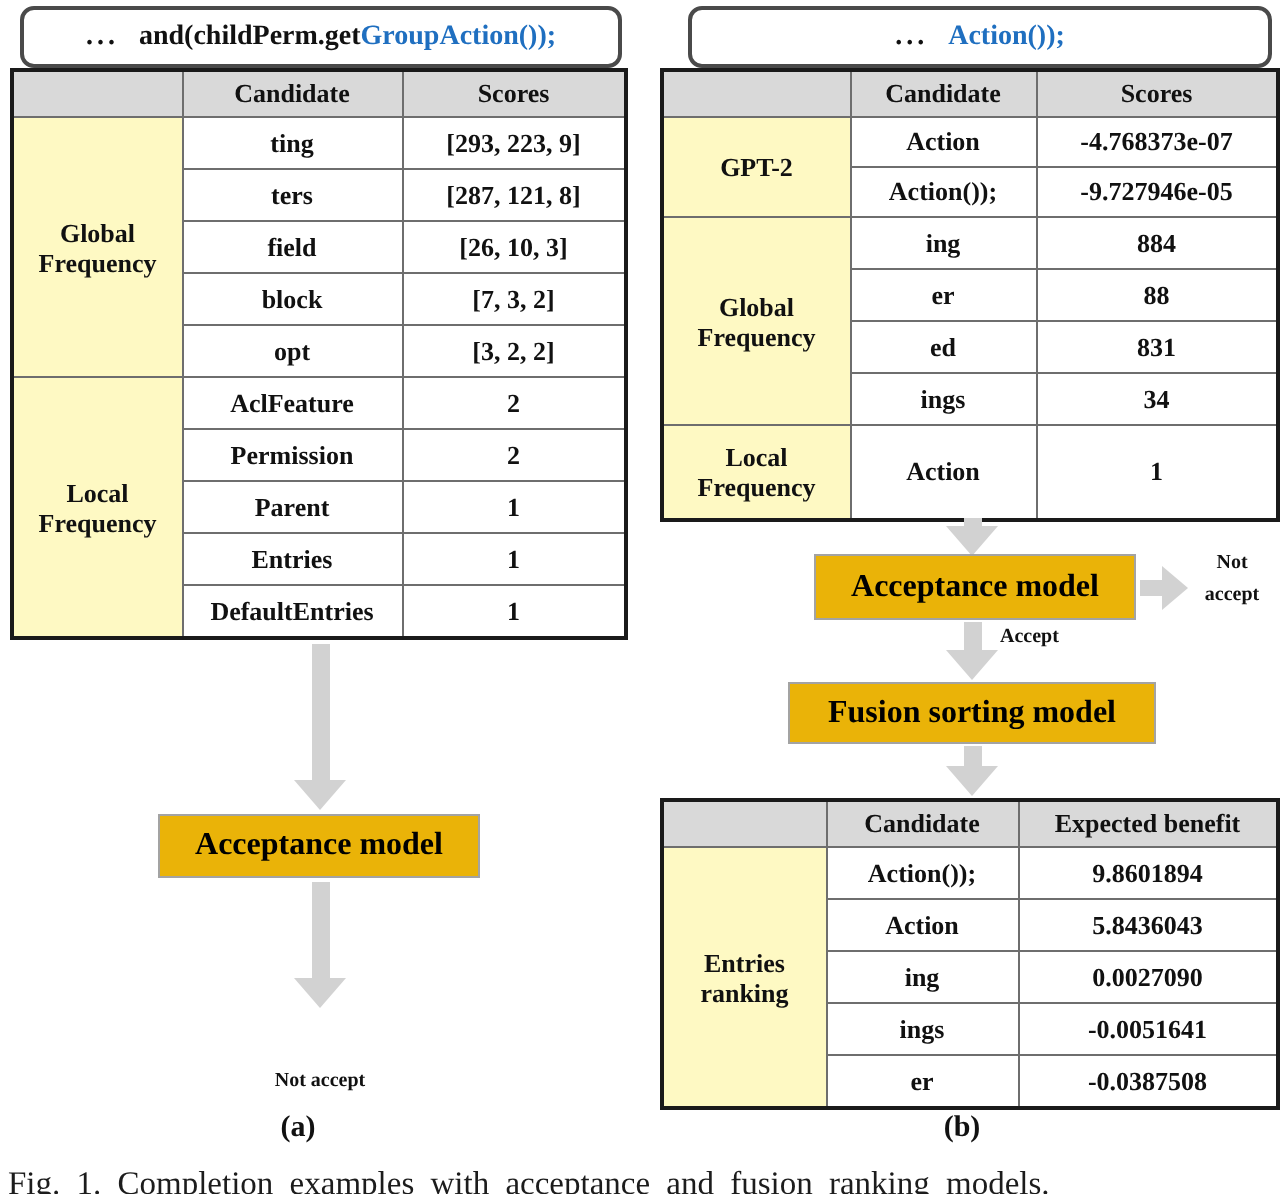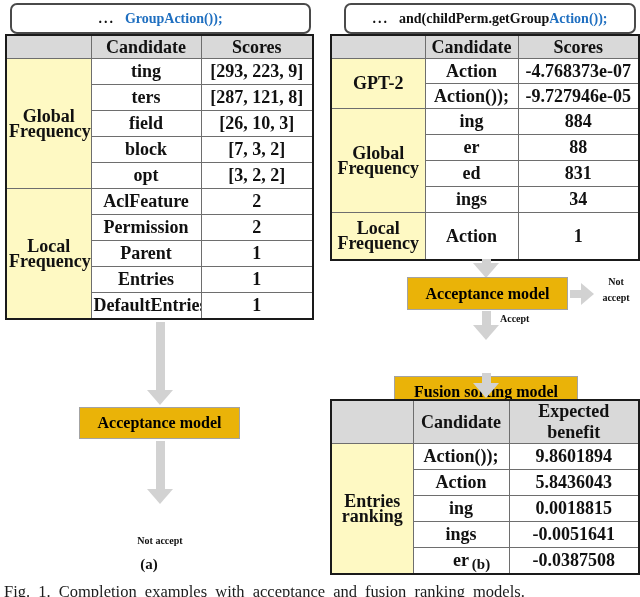"and(childPerm.get" span { html: none -> <span>and(childPerm.get</span> }
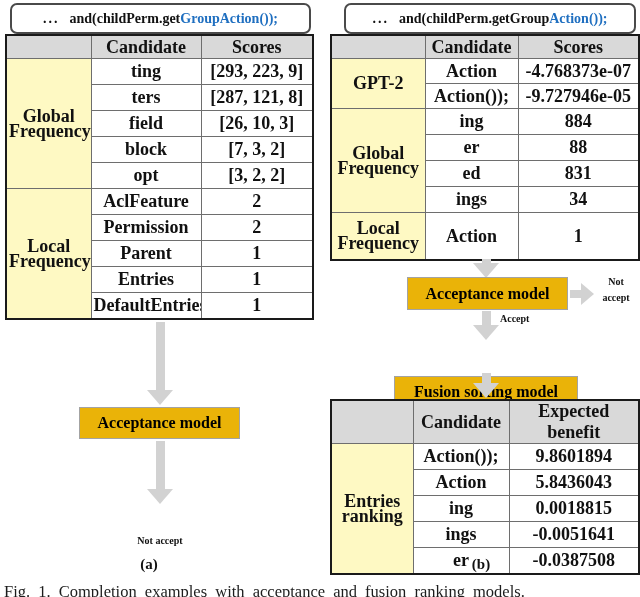"and(childPerm.getGroup" span { html: <span>and(childPerm.getGroup</span> -> none }
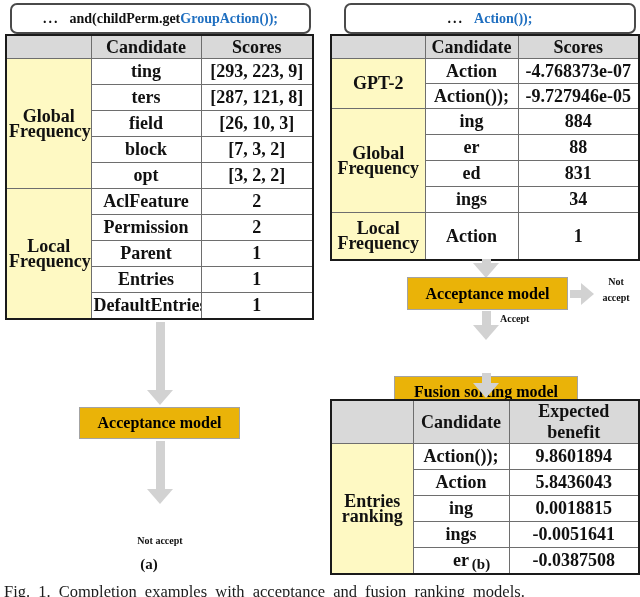"Candidate" table.fig td { font-size: 18px -> 13px }
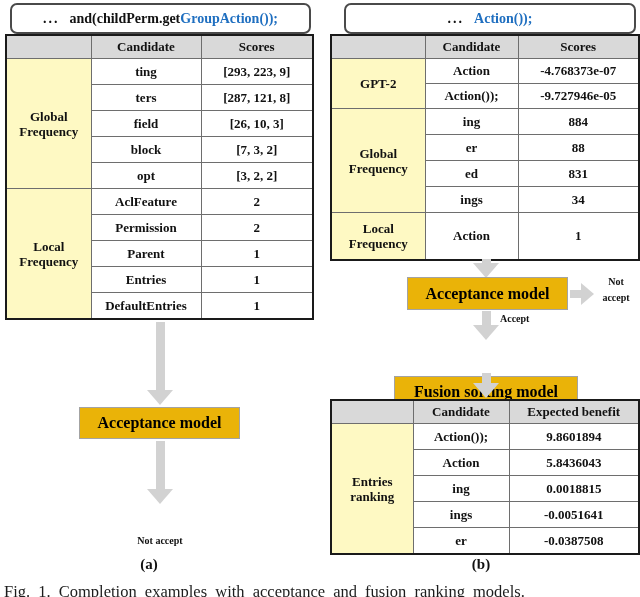"Fusion sorting model" div.modelbox { margin-top: 35px -> none }
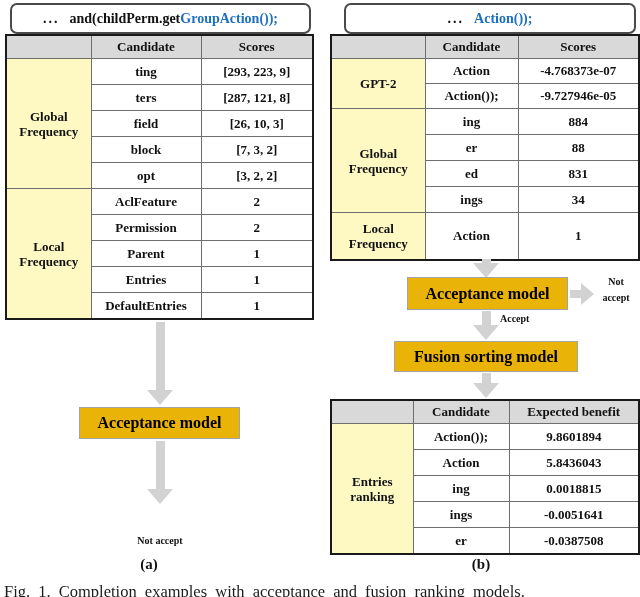"0.0018815" td { text: 0.0018815 -> 0.0027090 }
